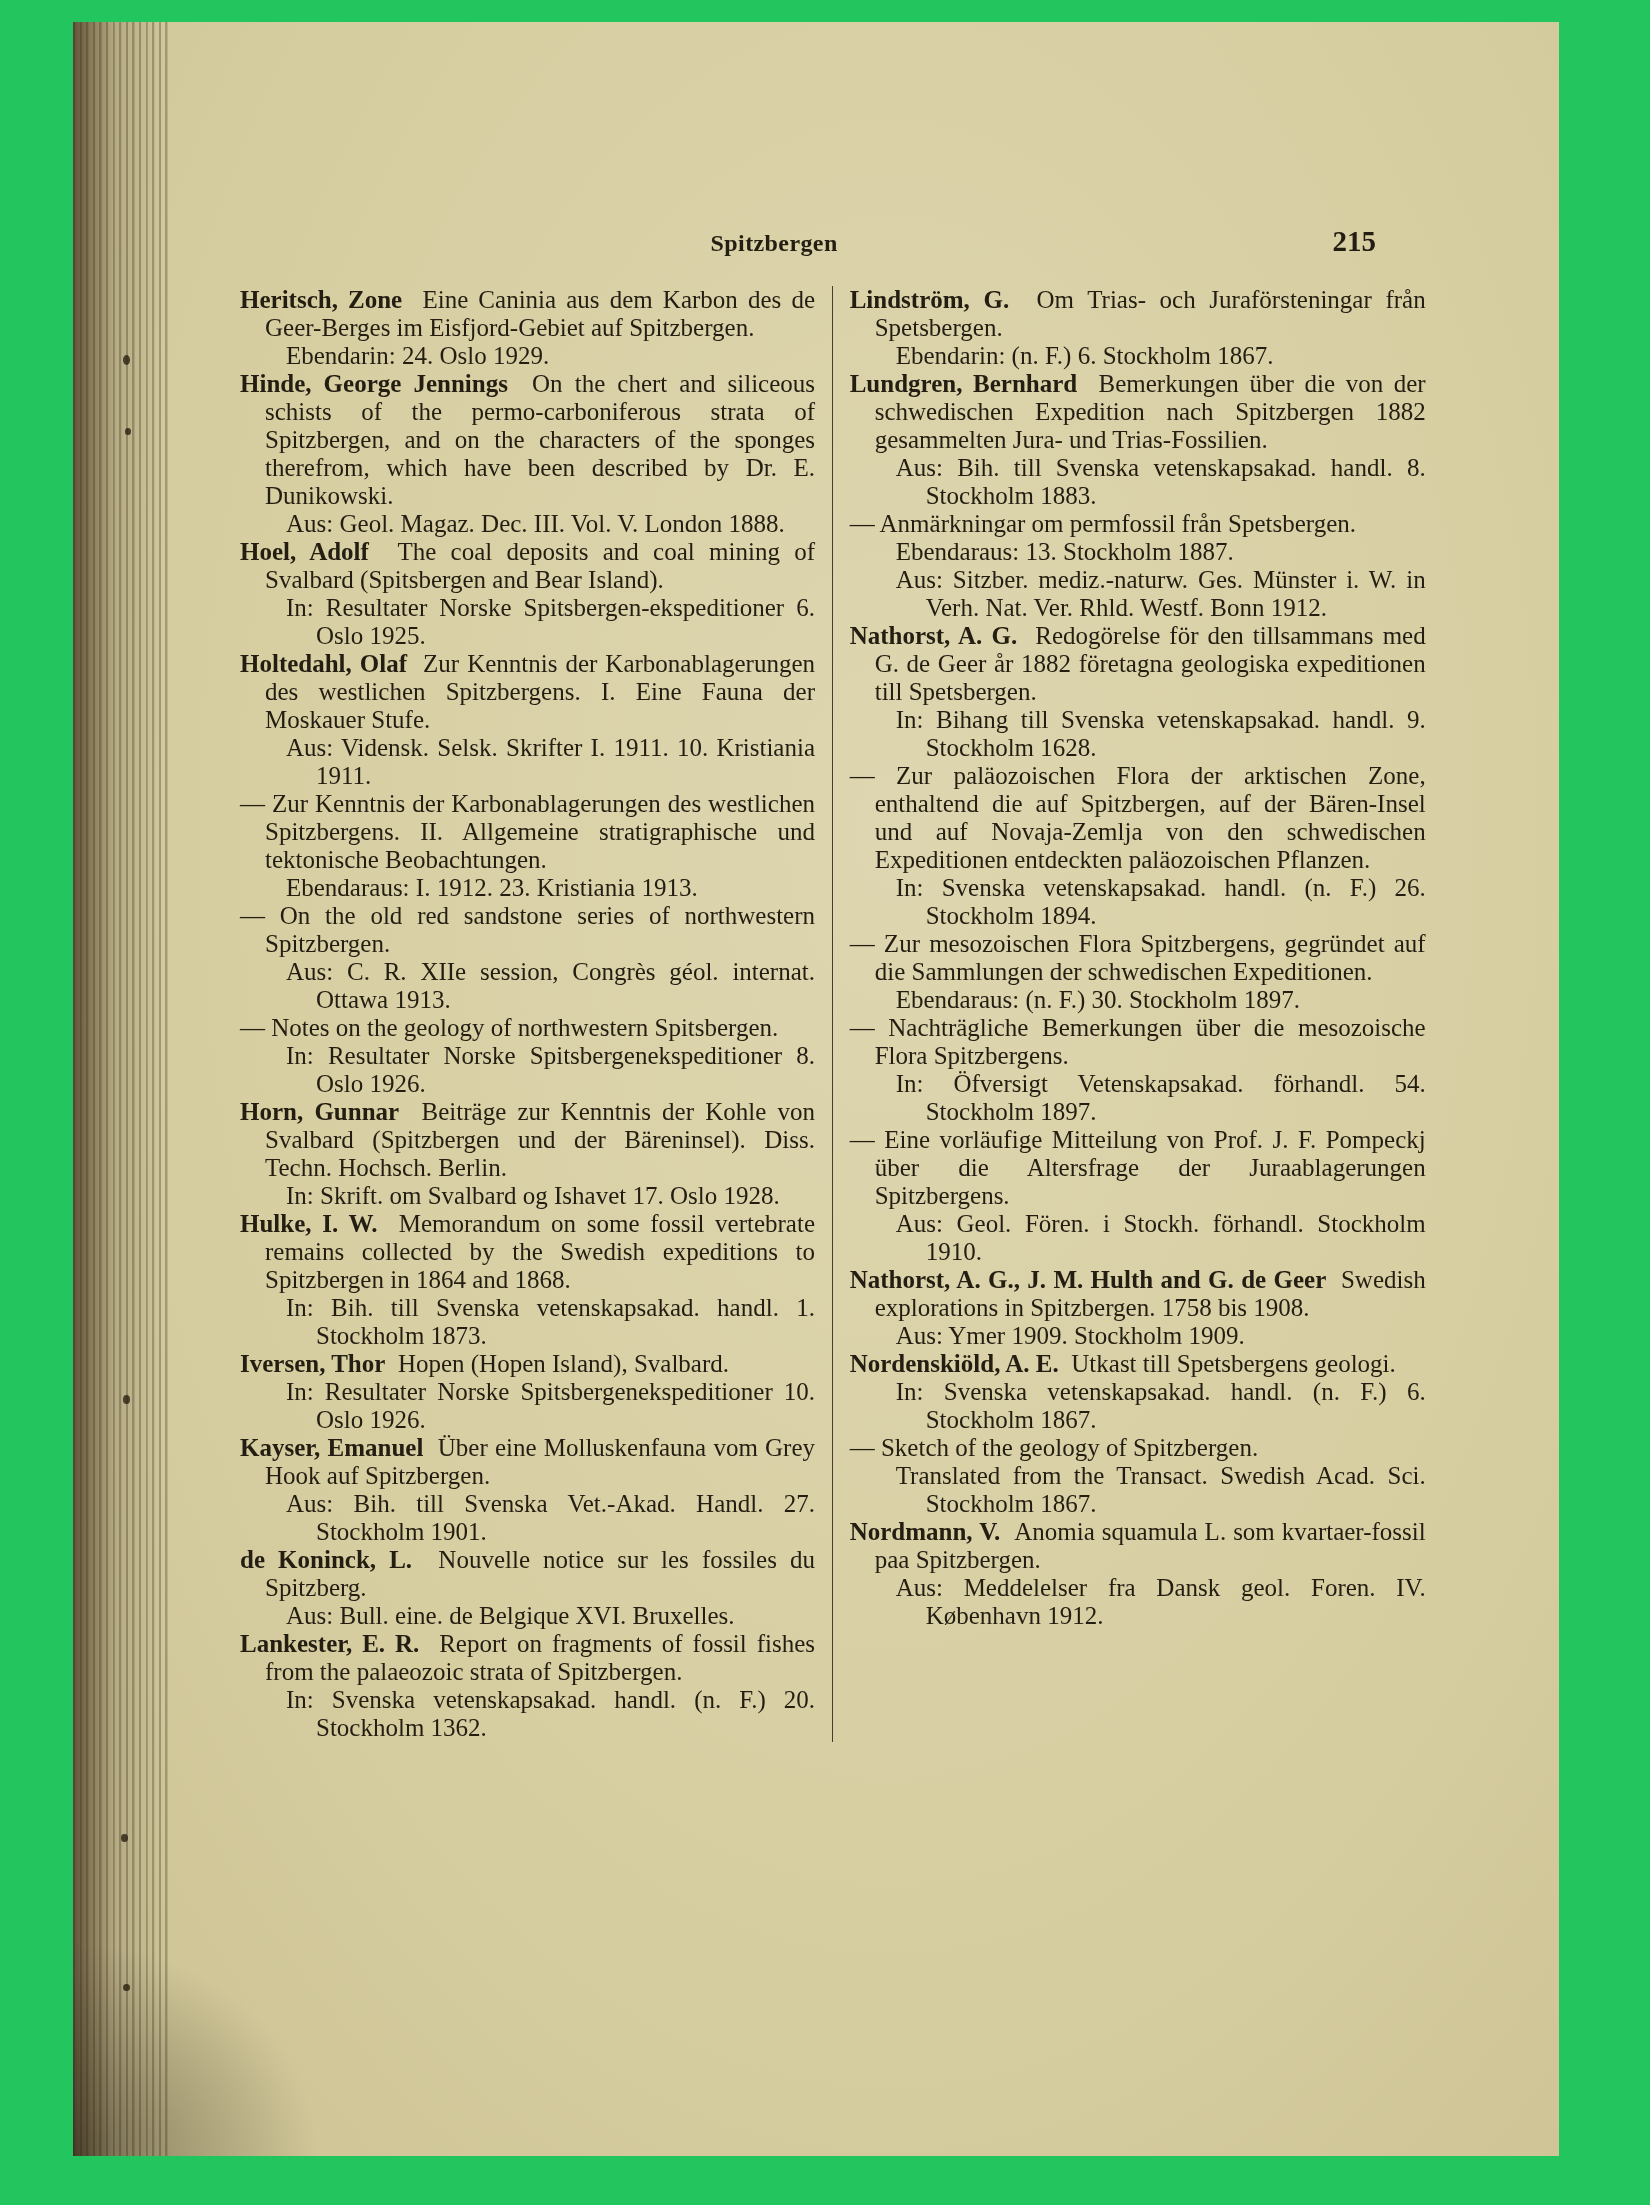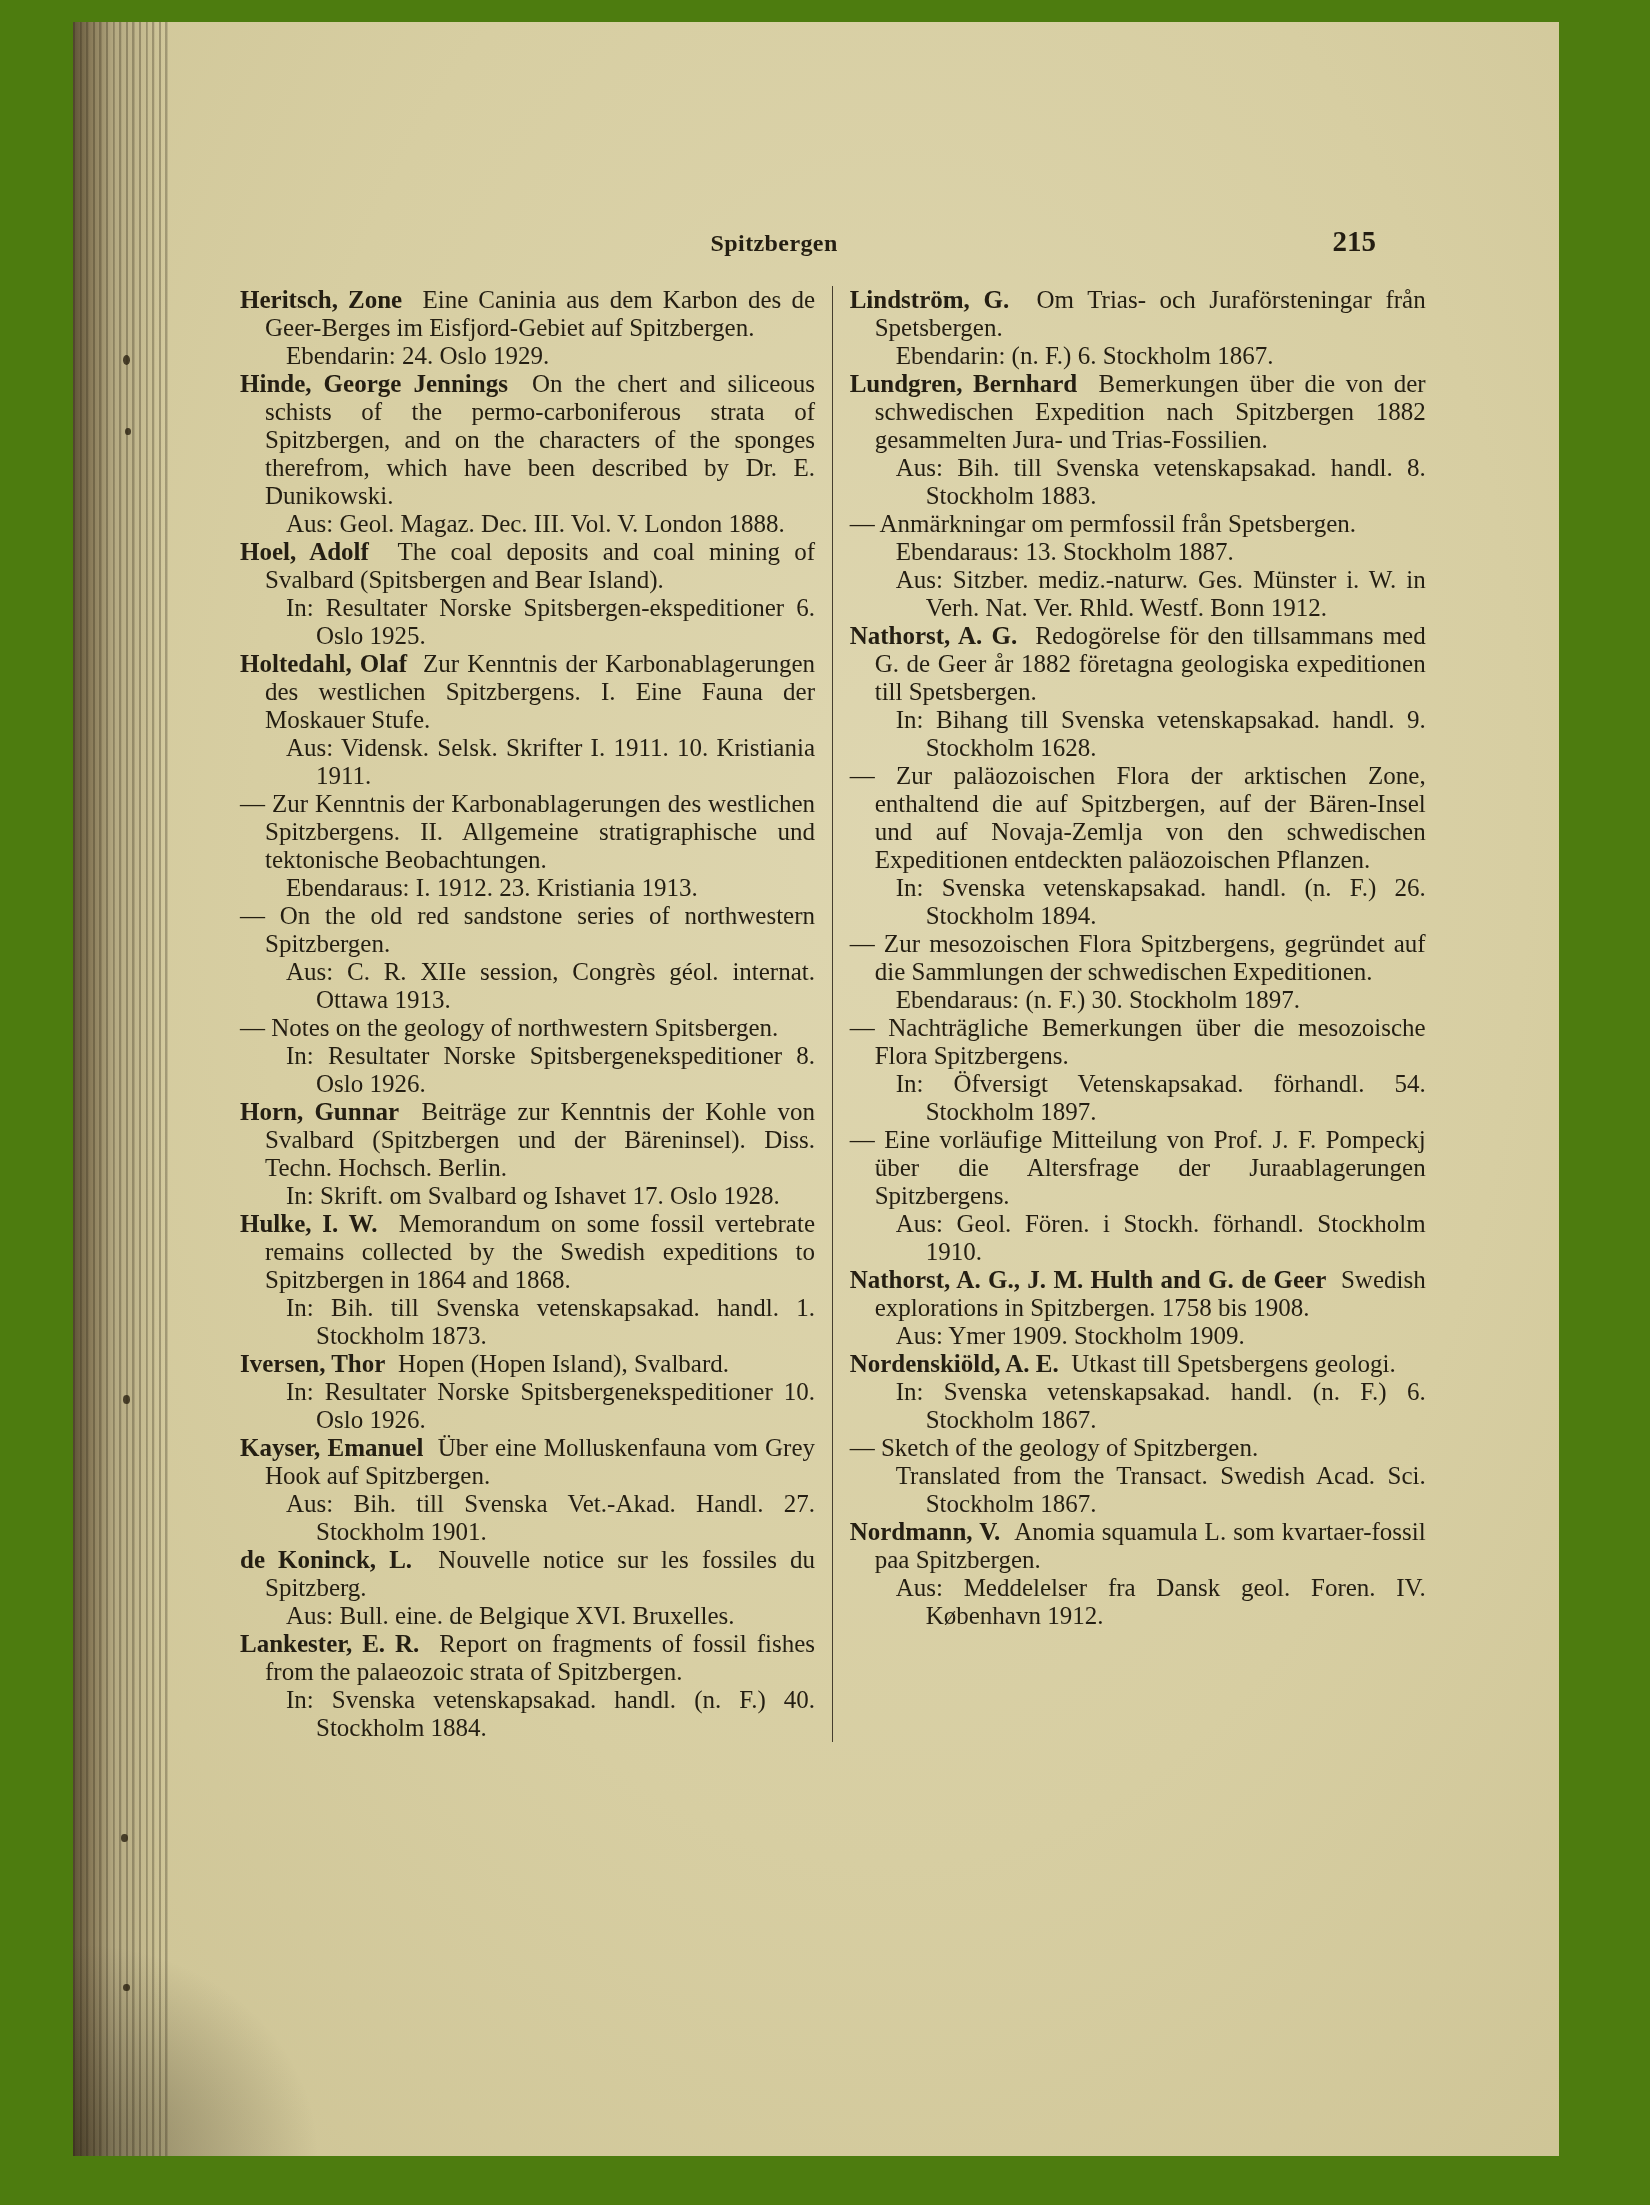"Spitzbergen" .screen { background: #4d7c0f -> #22c55e }
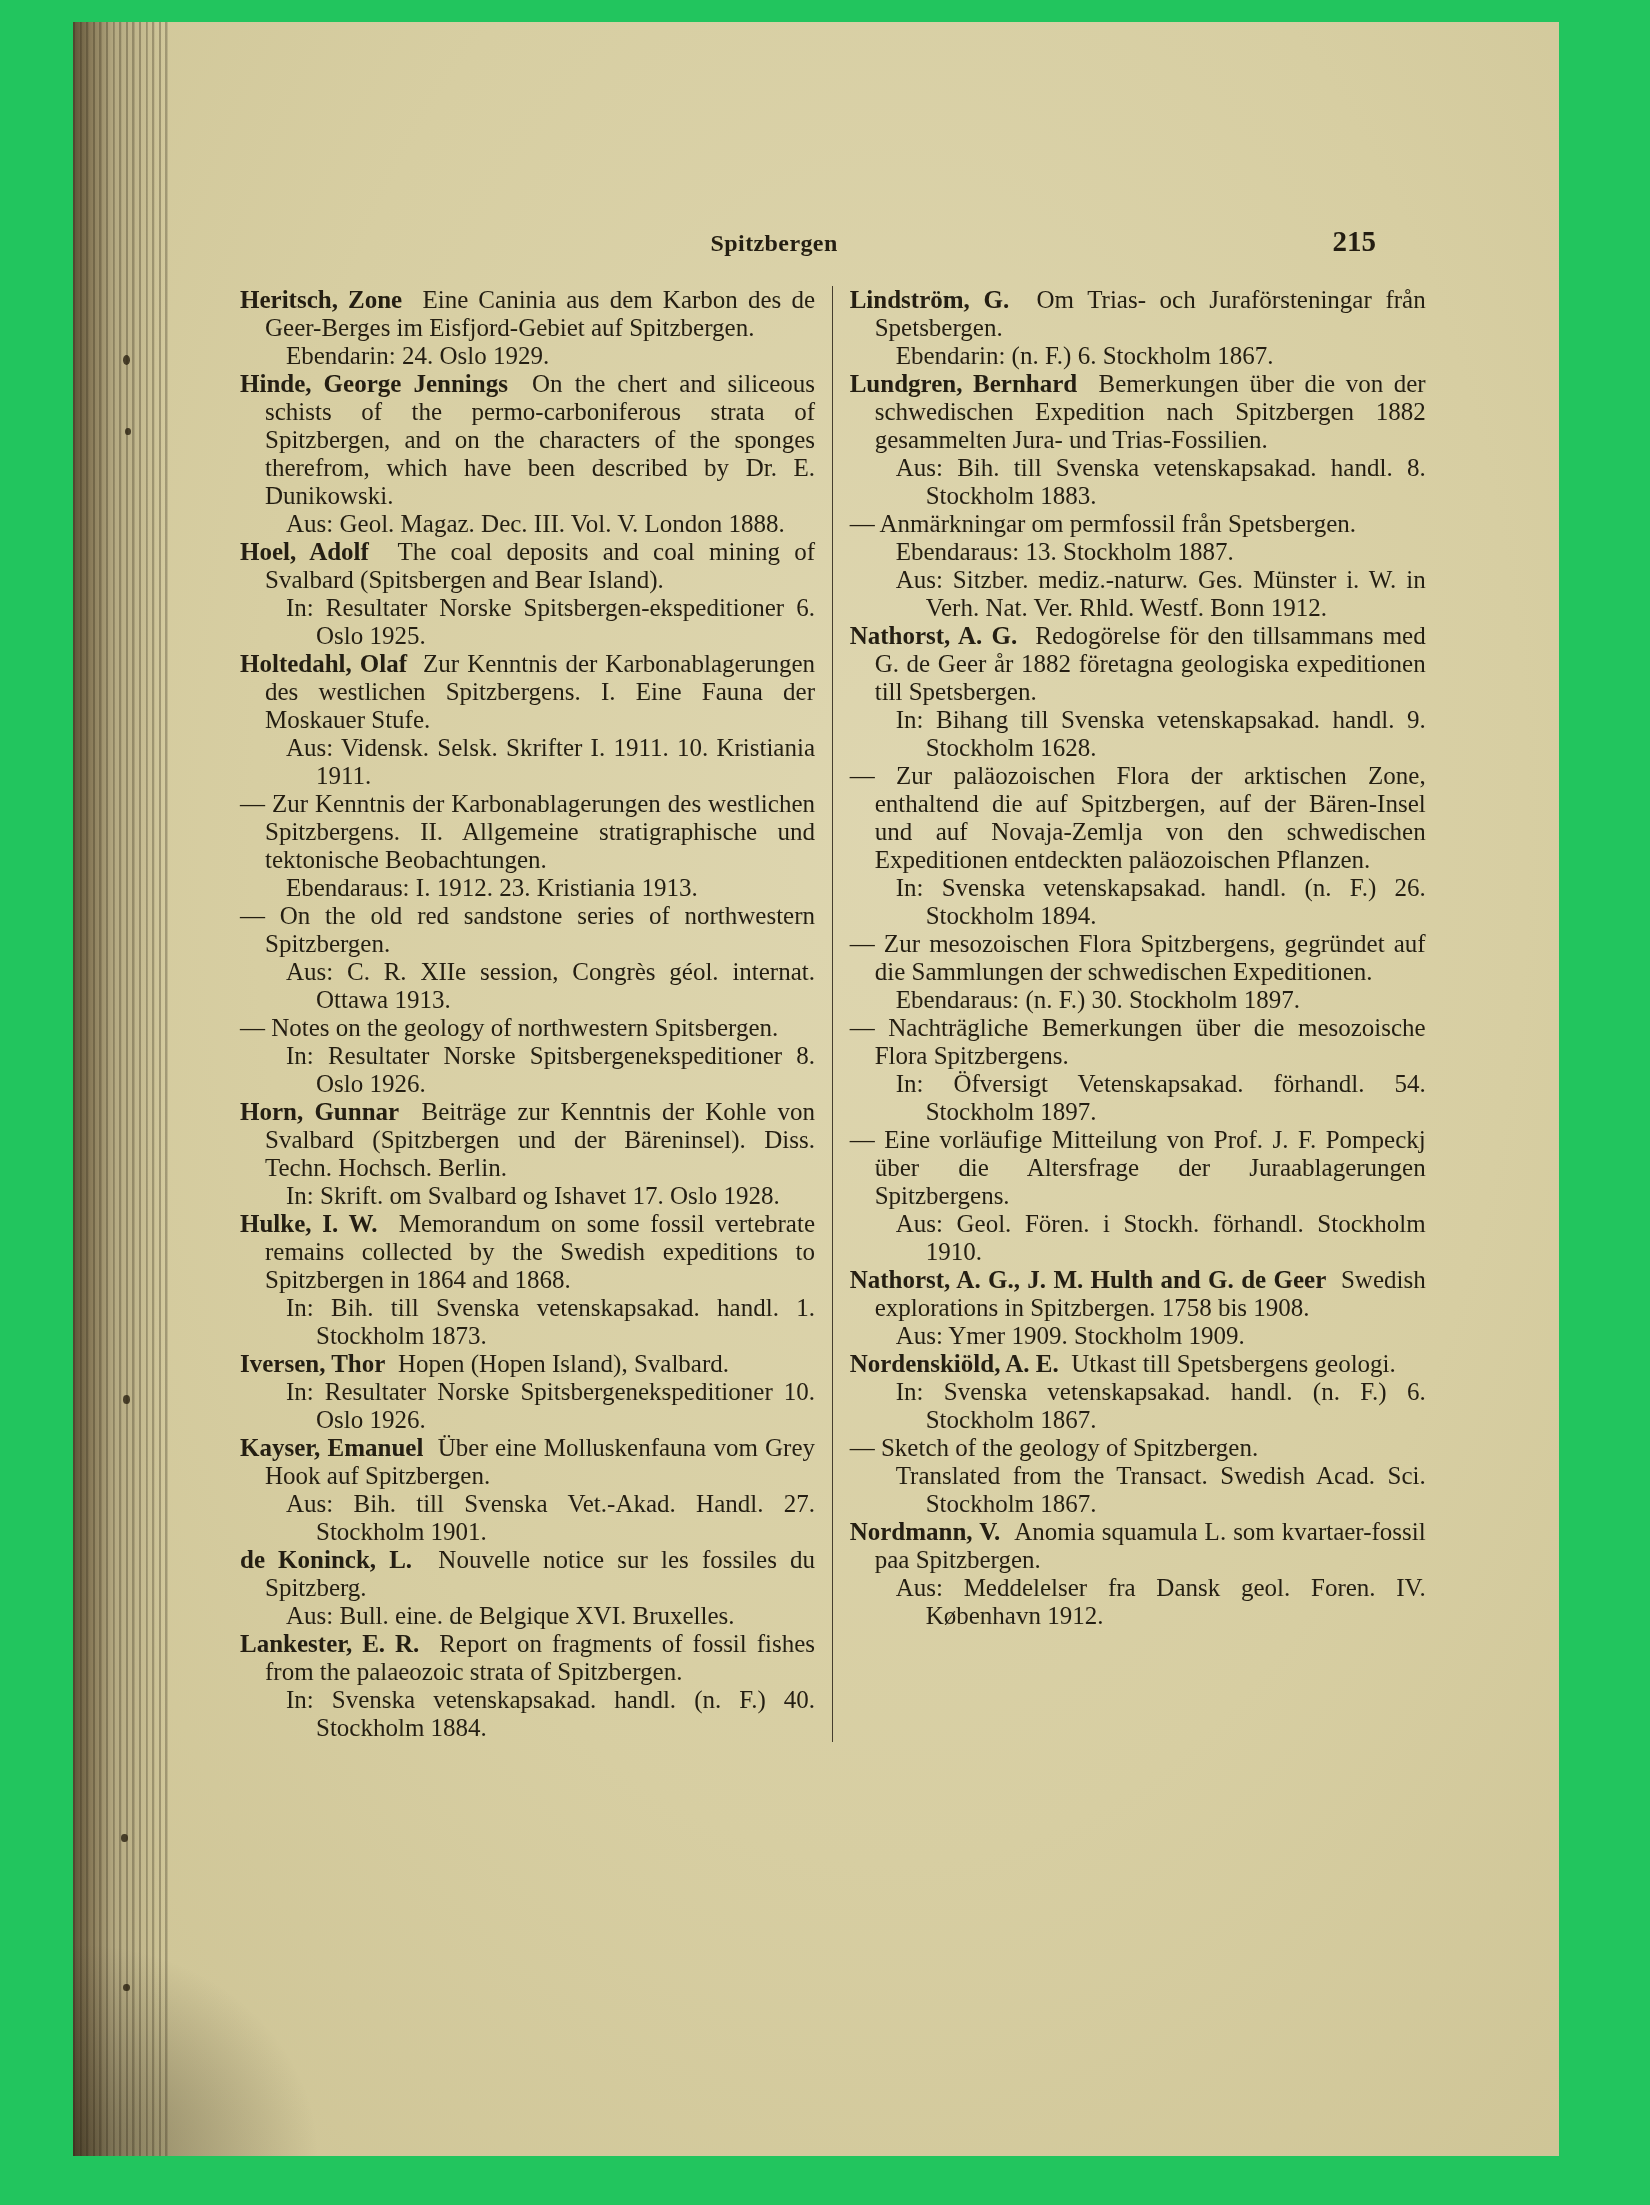"In: Svenska vetenskapsakad. handl. (n. F.) 40." p.ref { text: 40. Stockholm 1884 -> 20. Stockholm 1362 }
